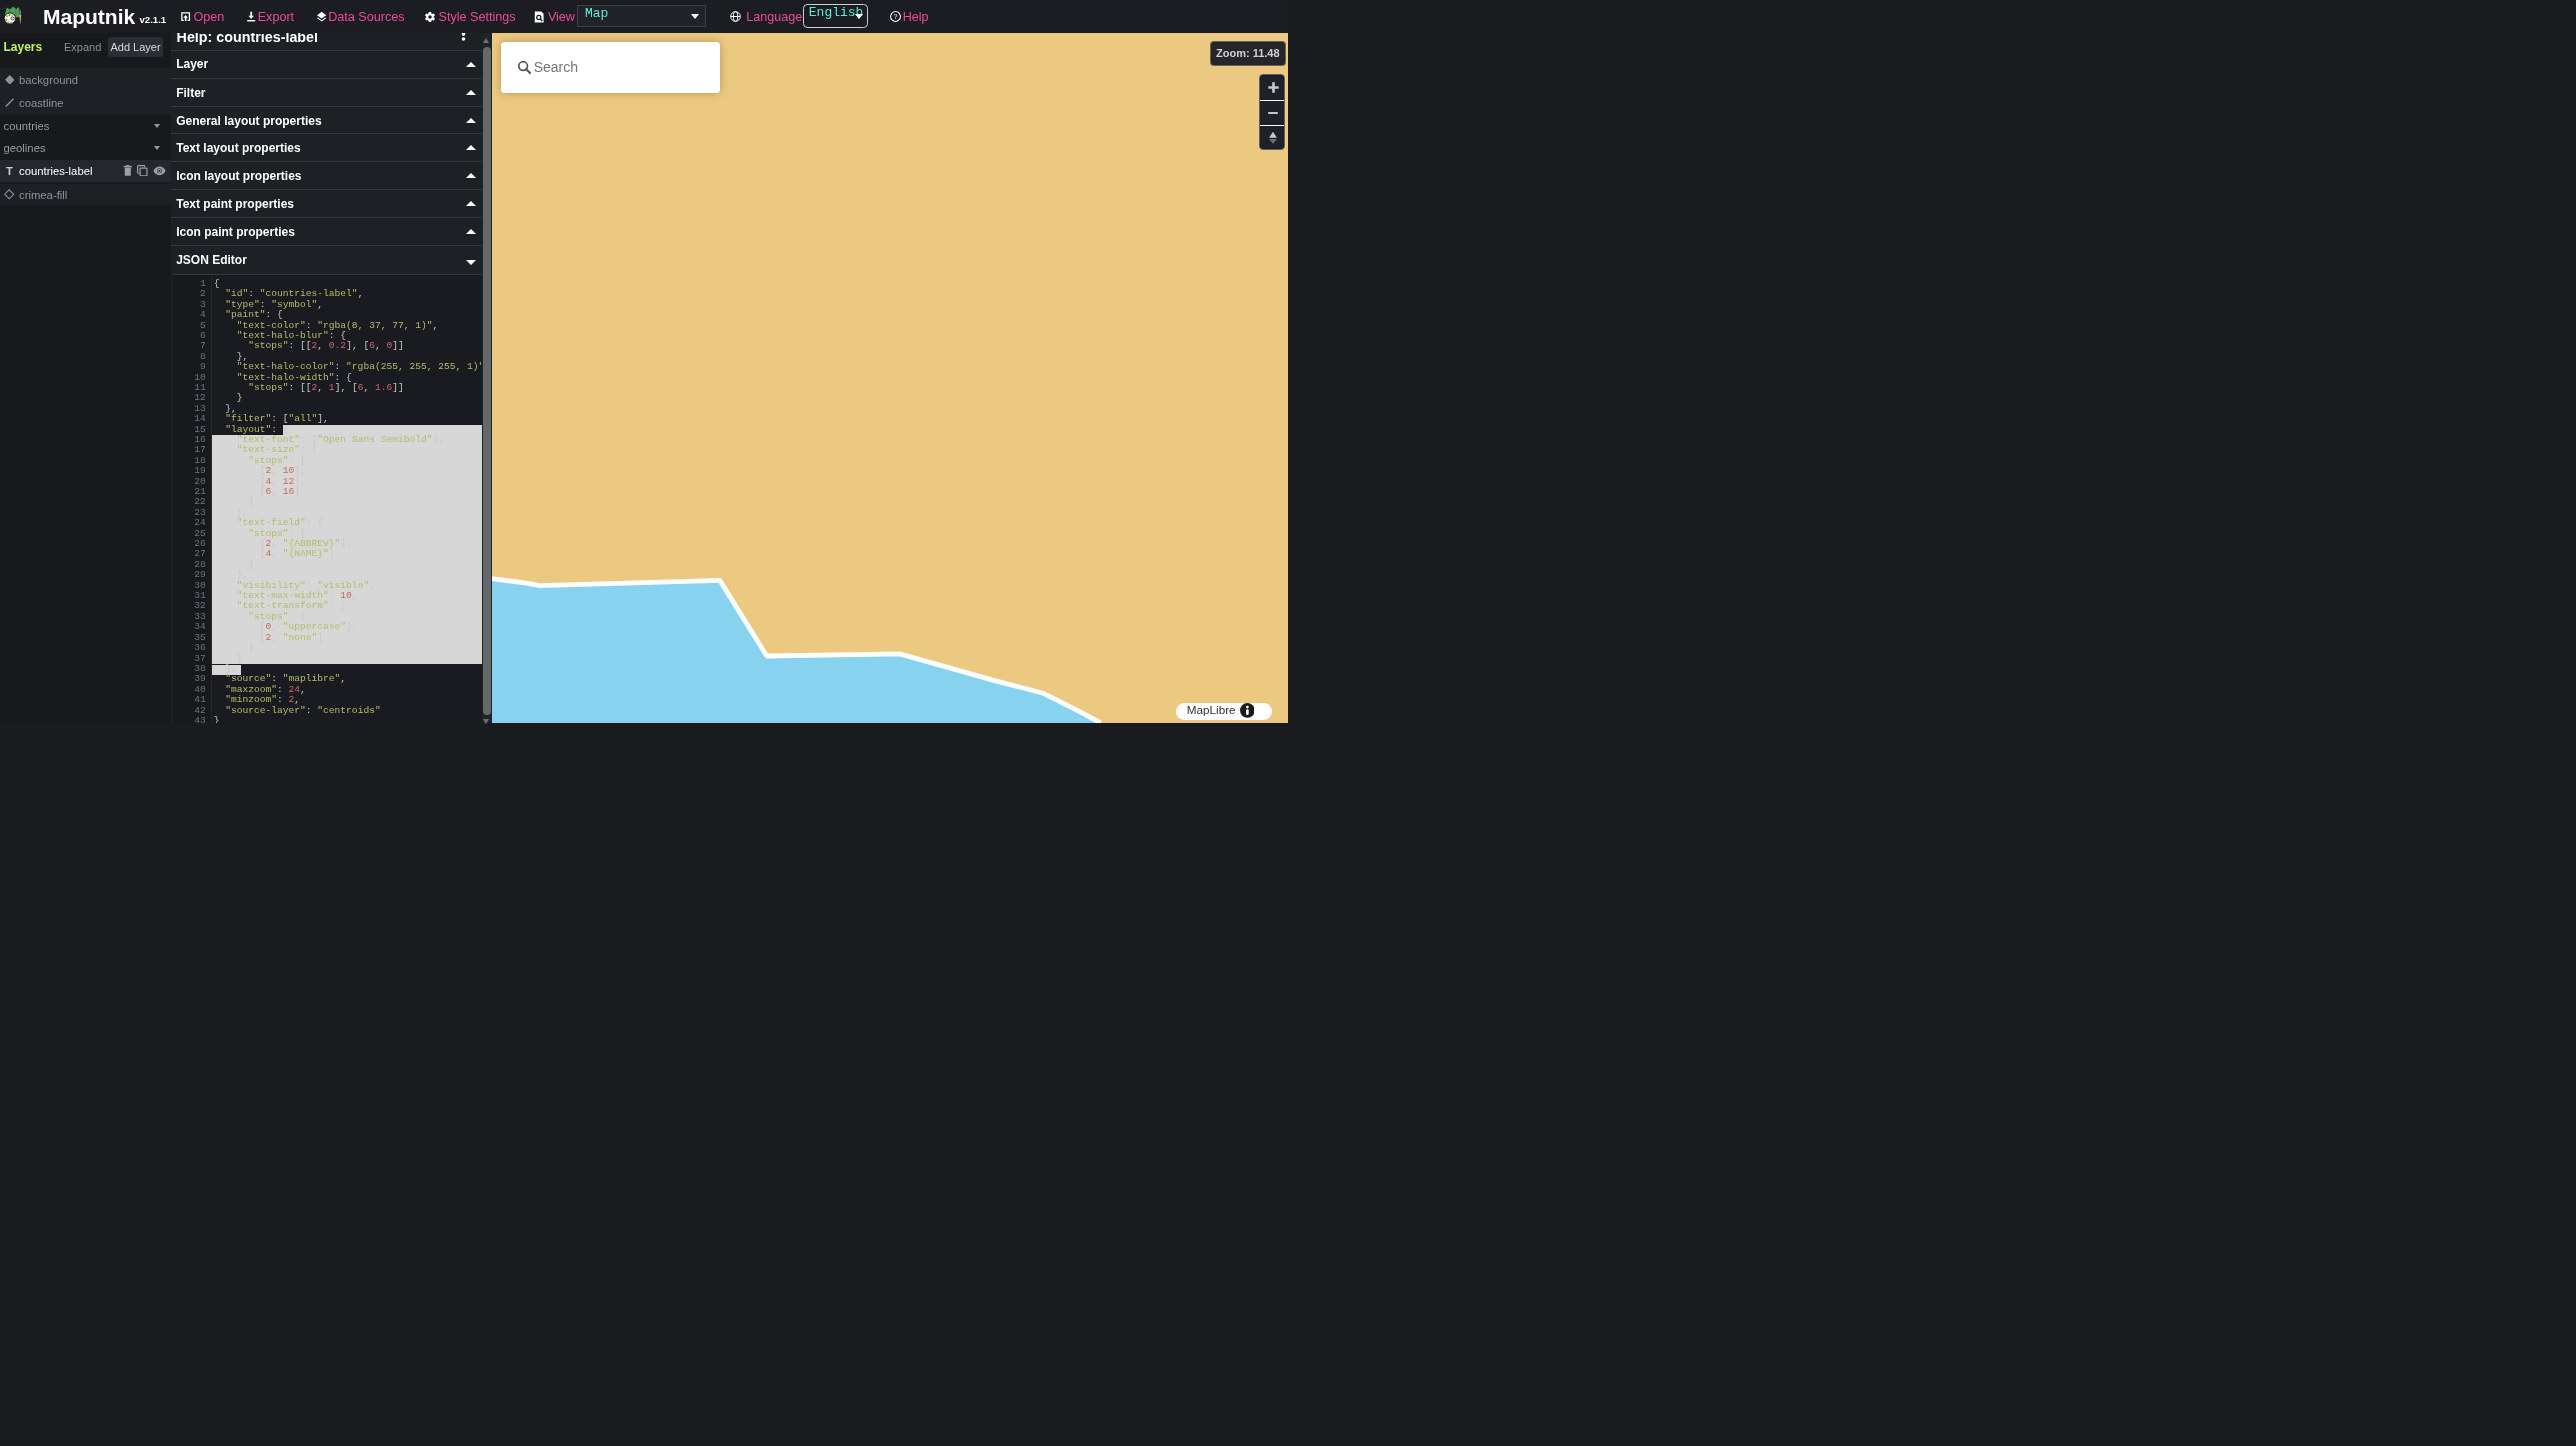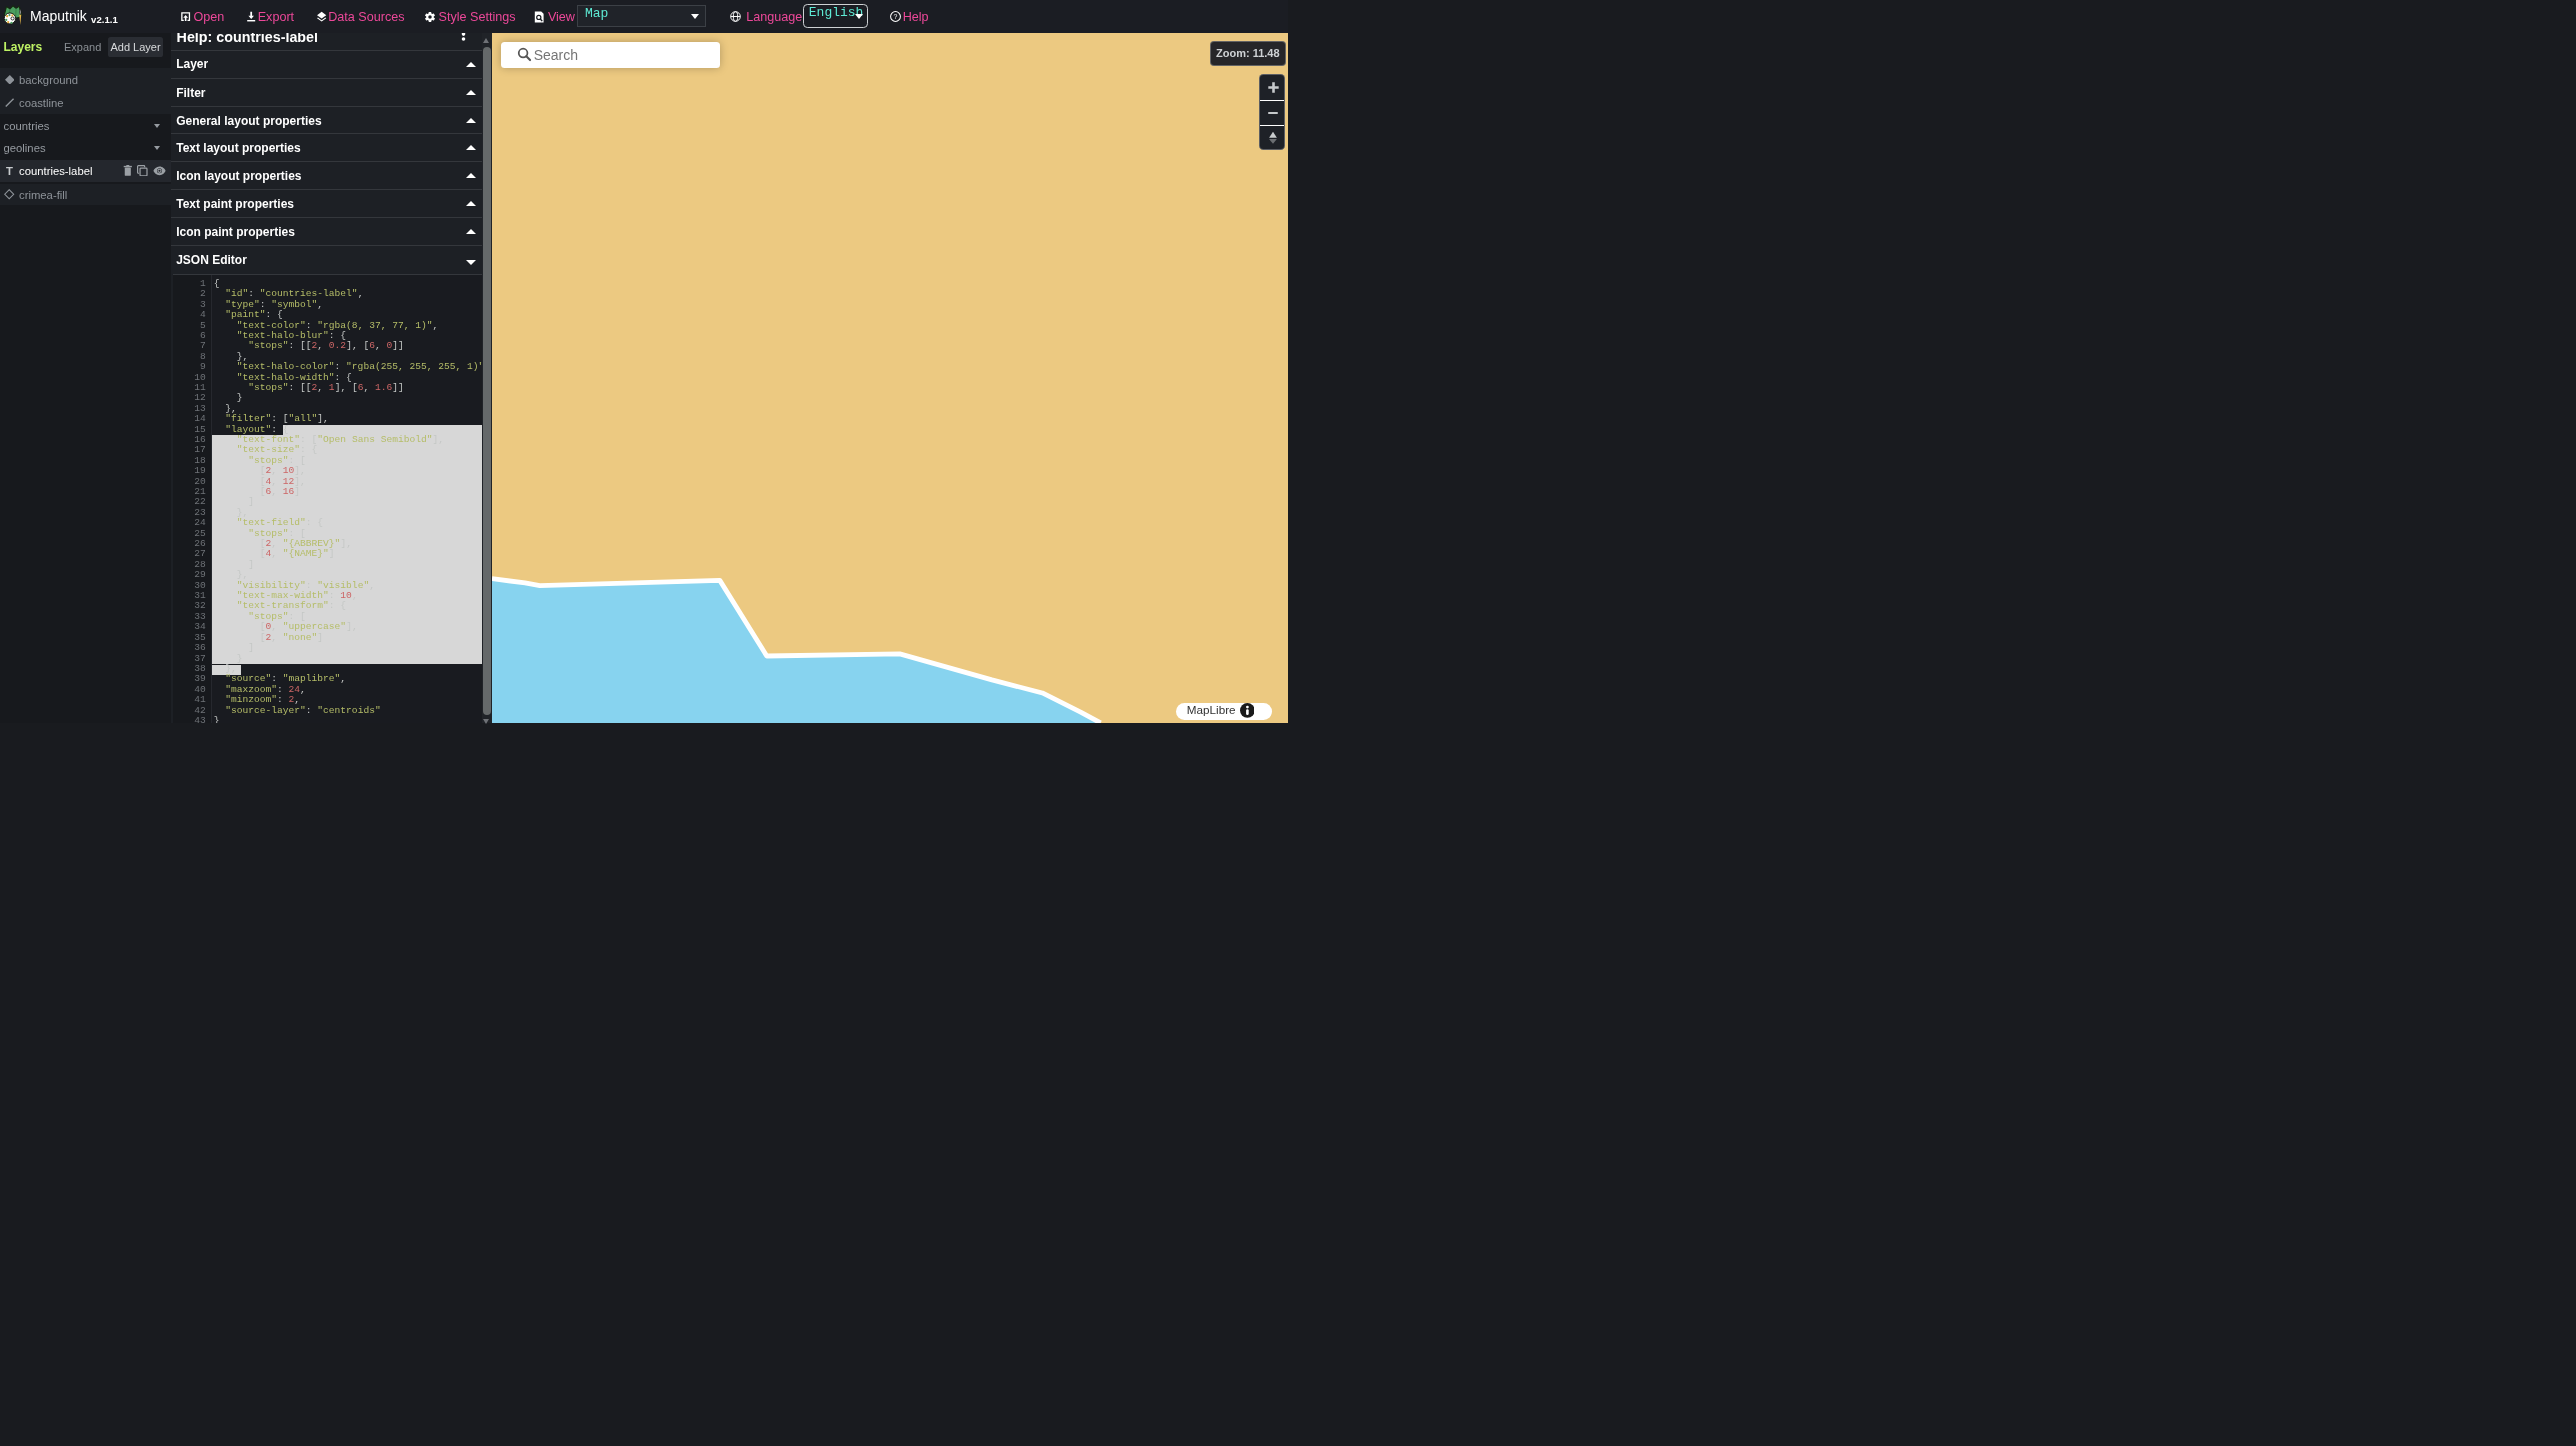"Maputnik" #brandname { font-size: 14px -> 21px; font-weight: normal -> bold; margin-left: 7px -> 20px }
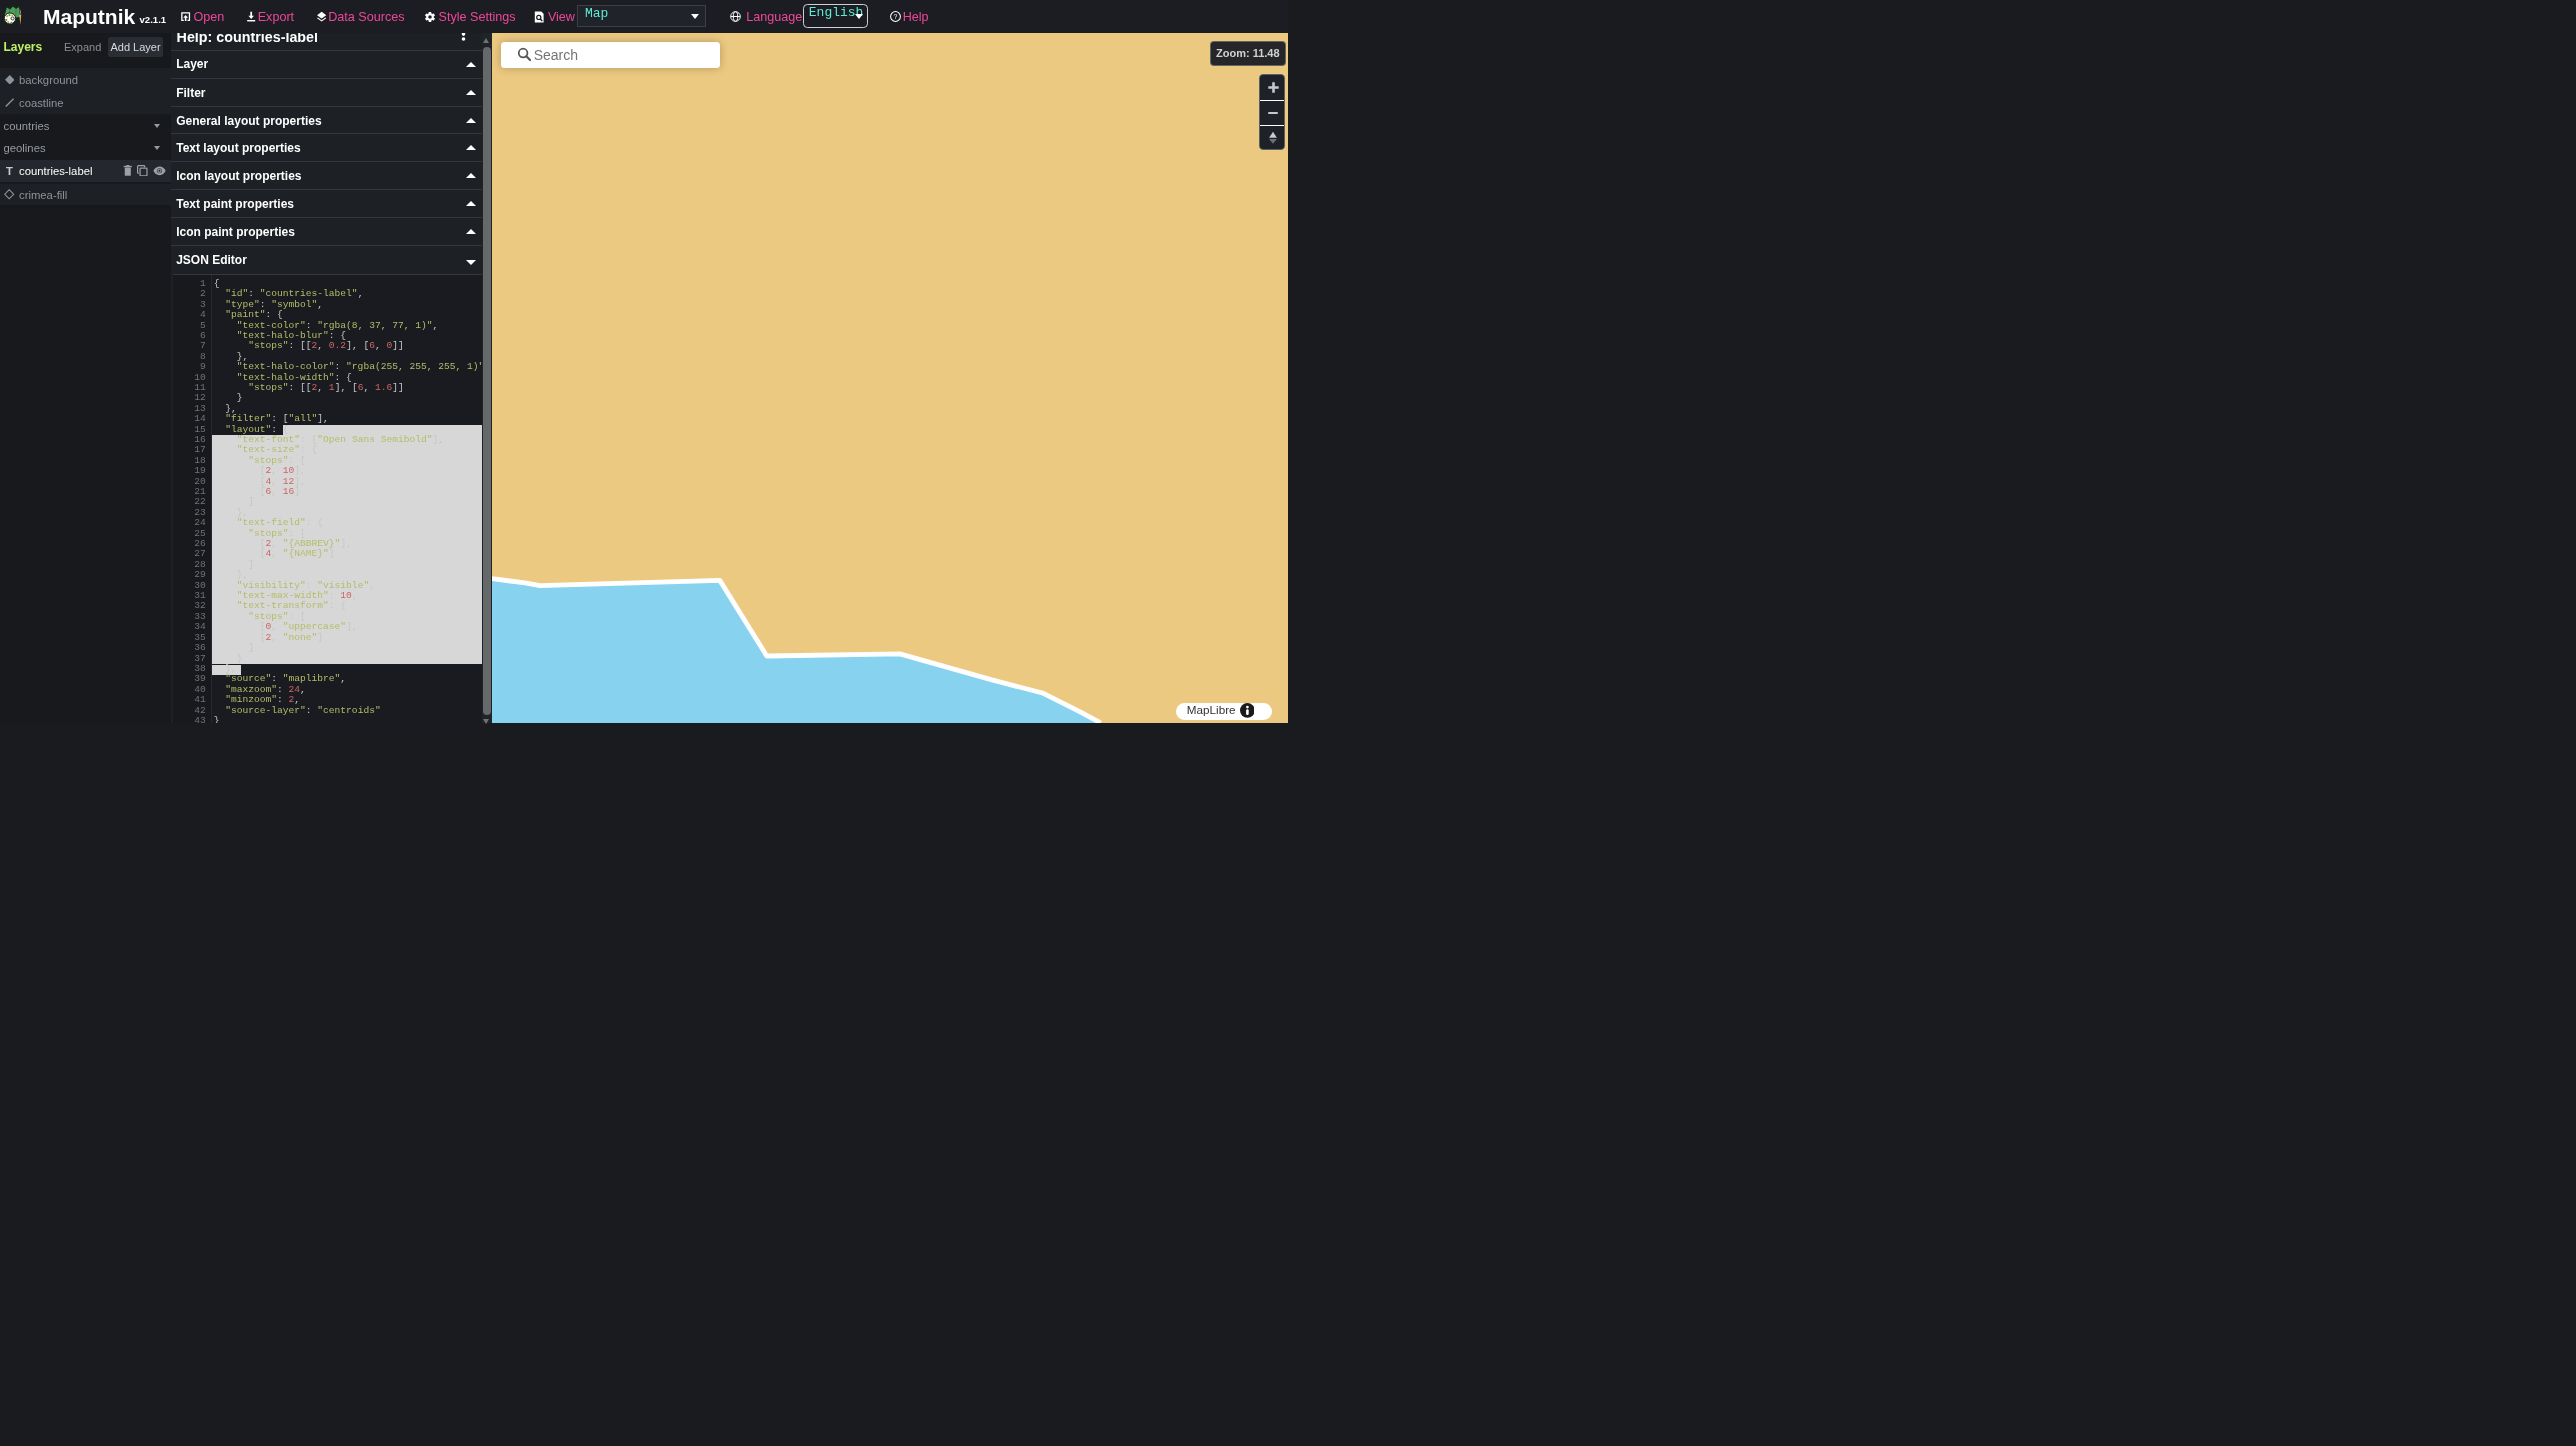"Search" #search { height: 26px -> 51px }
